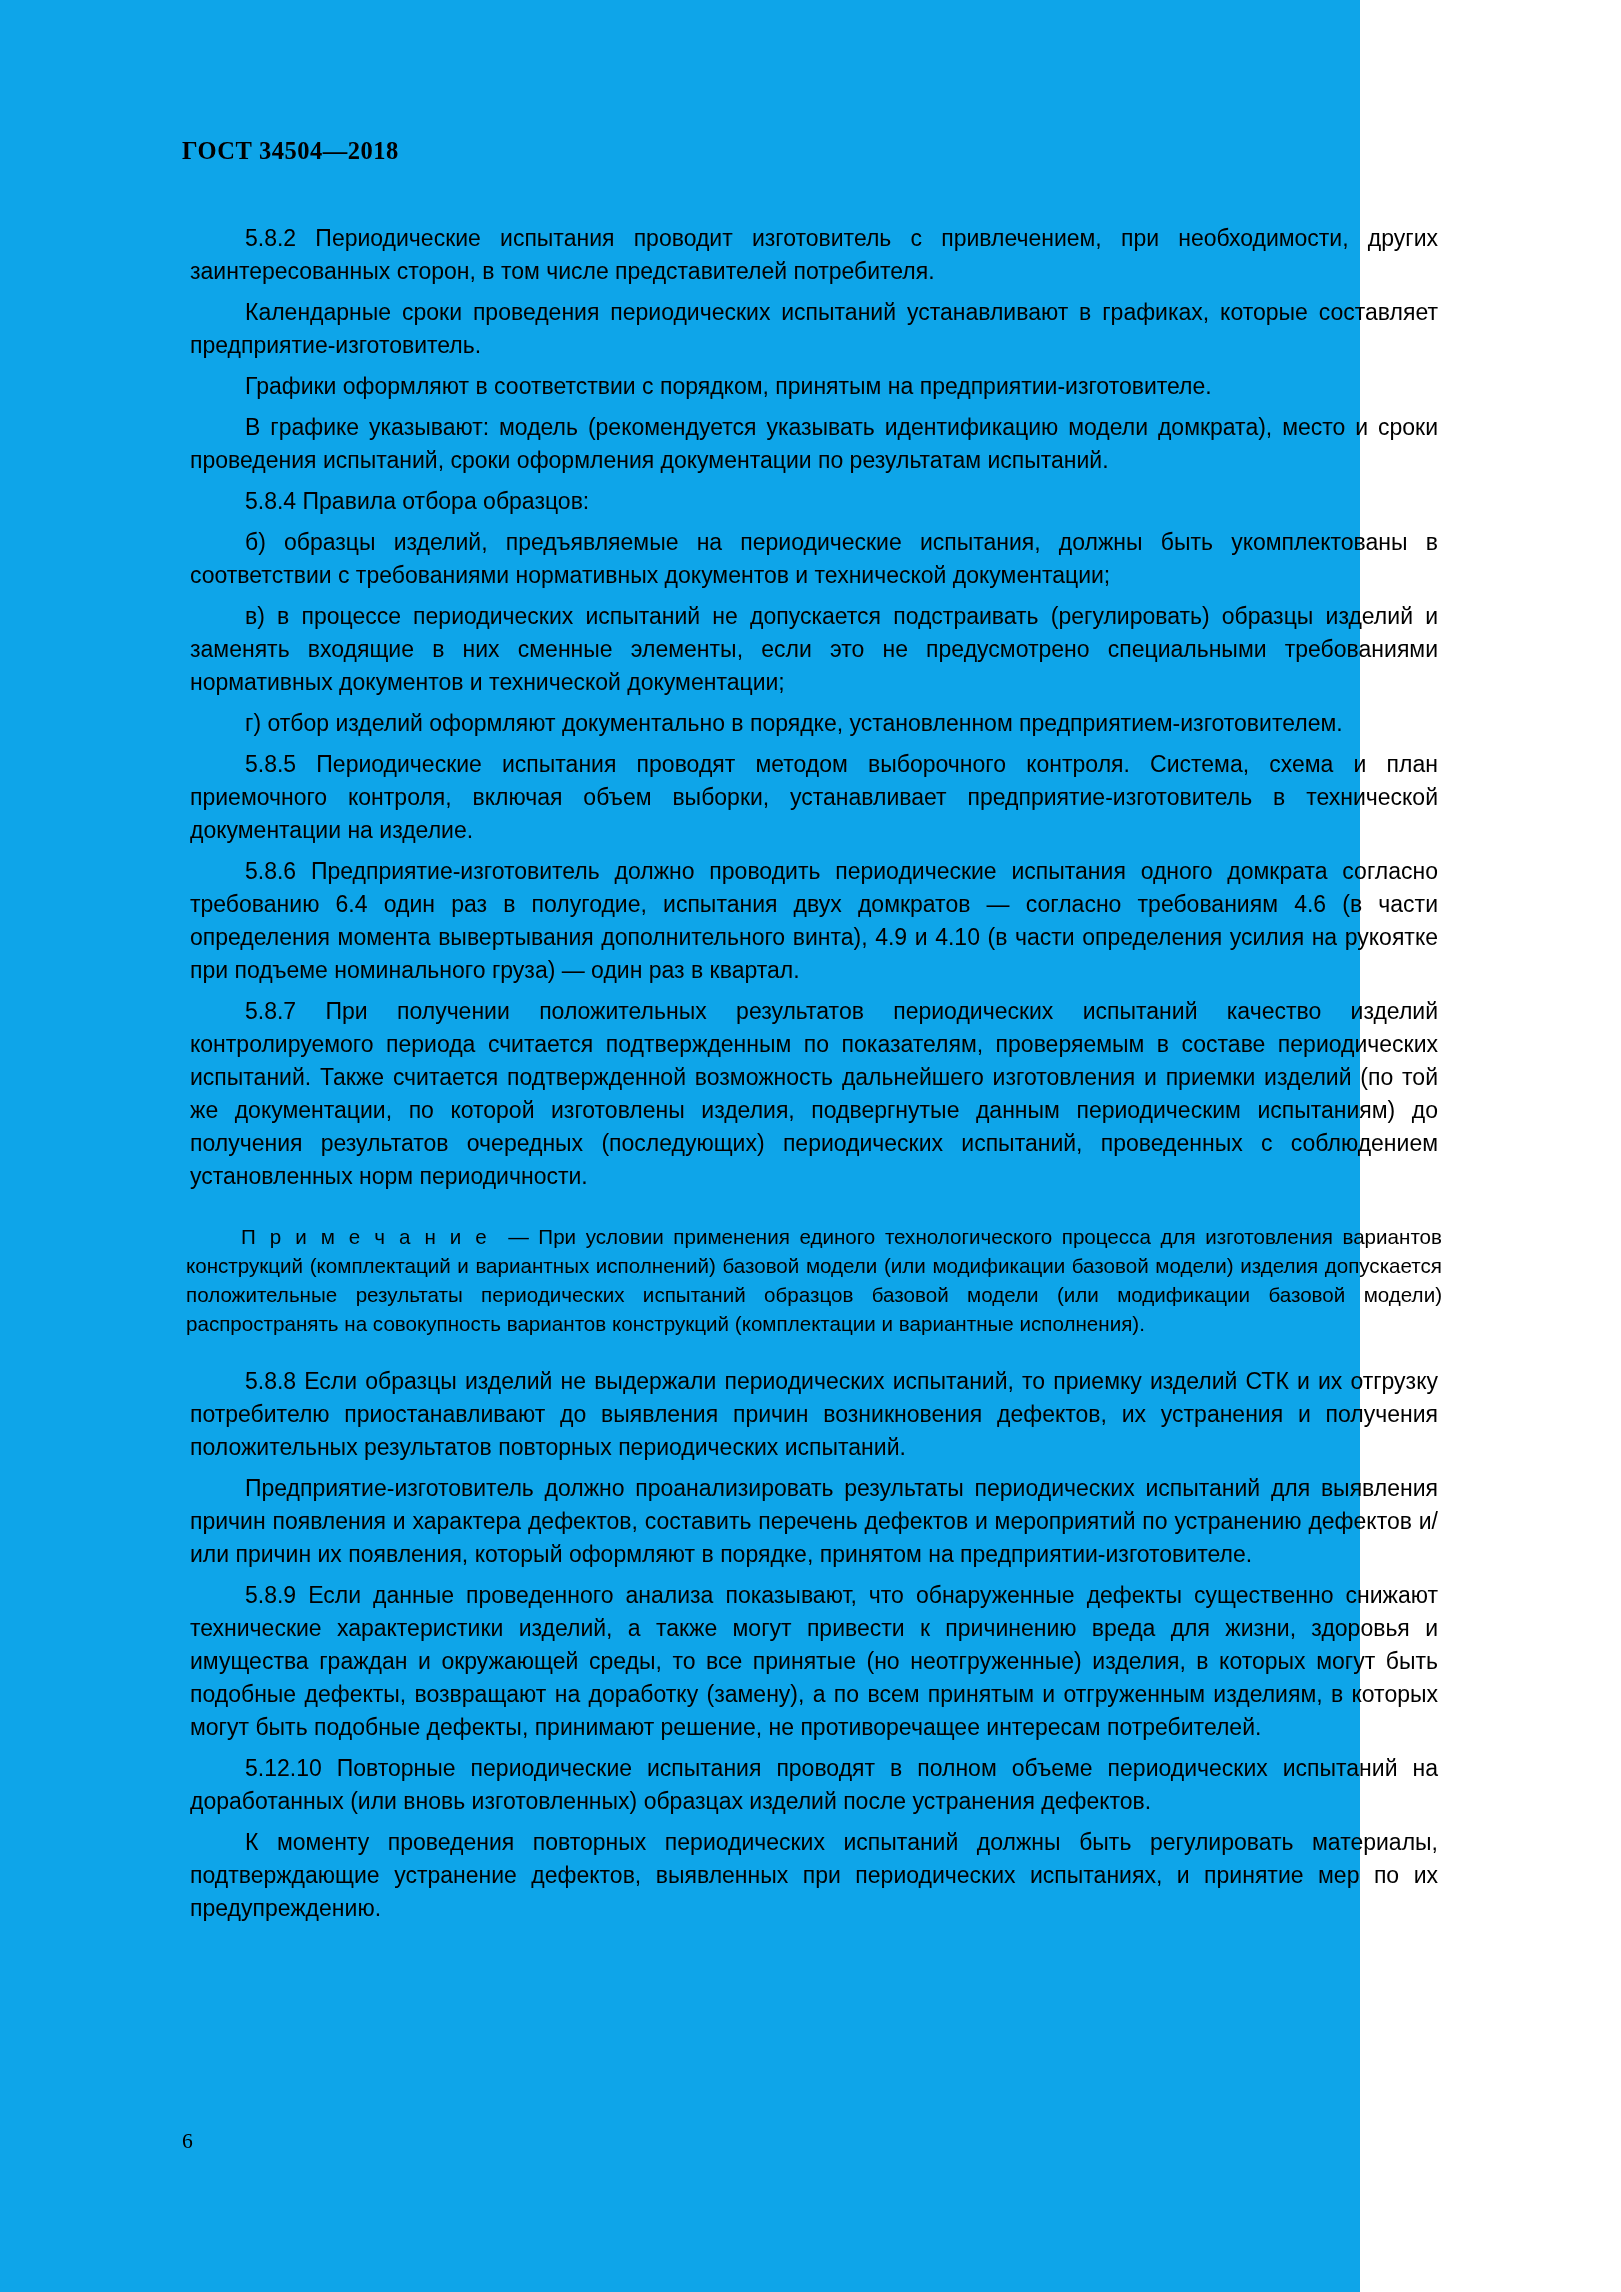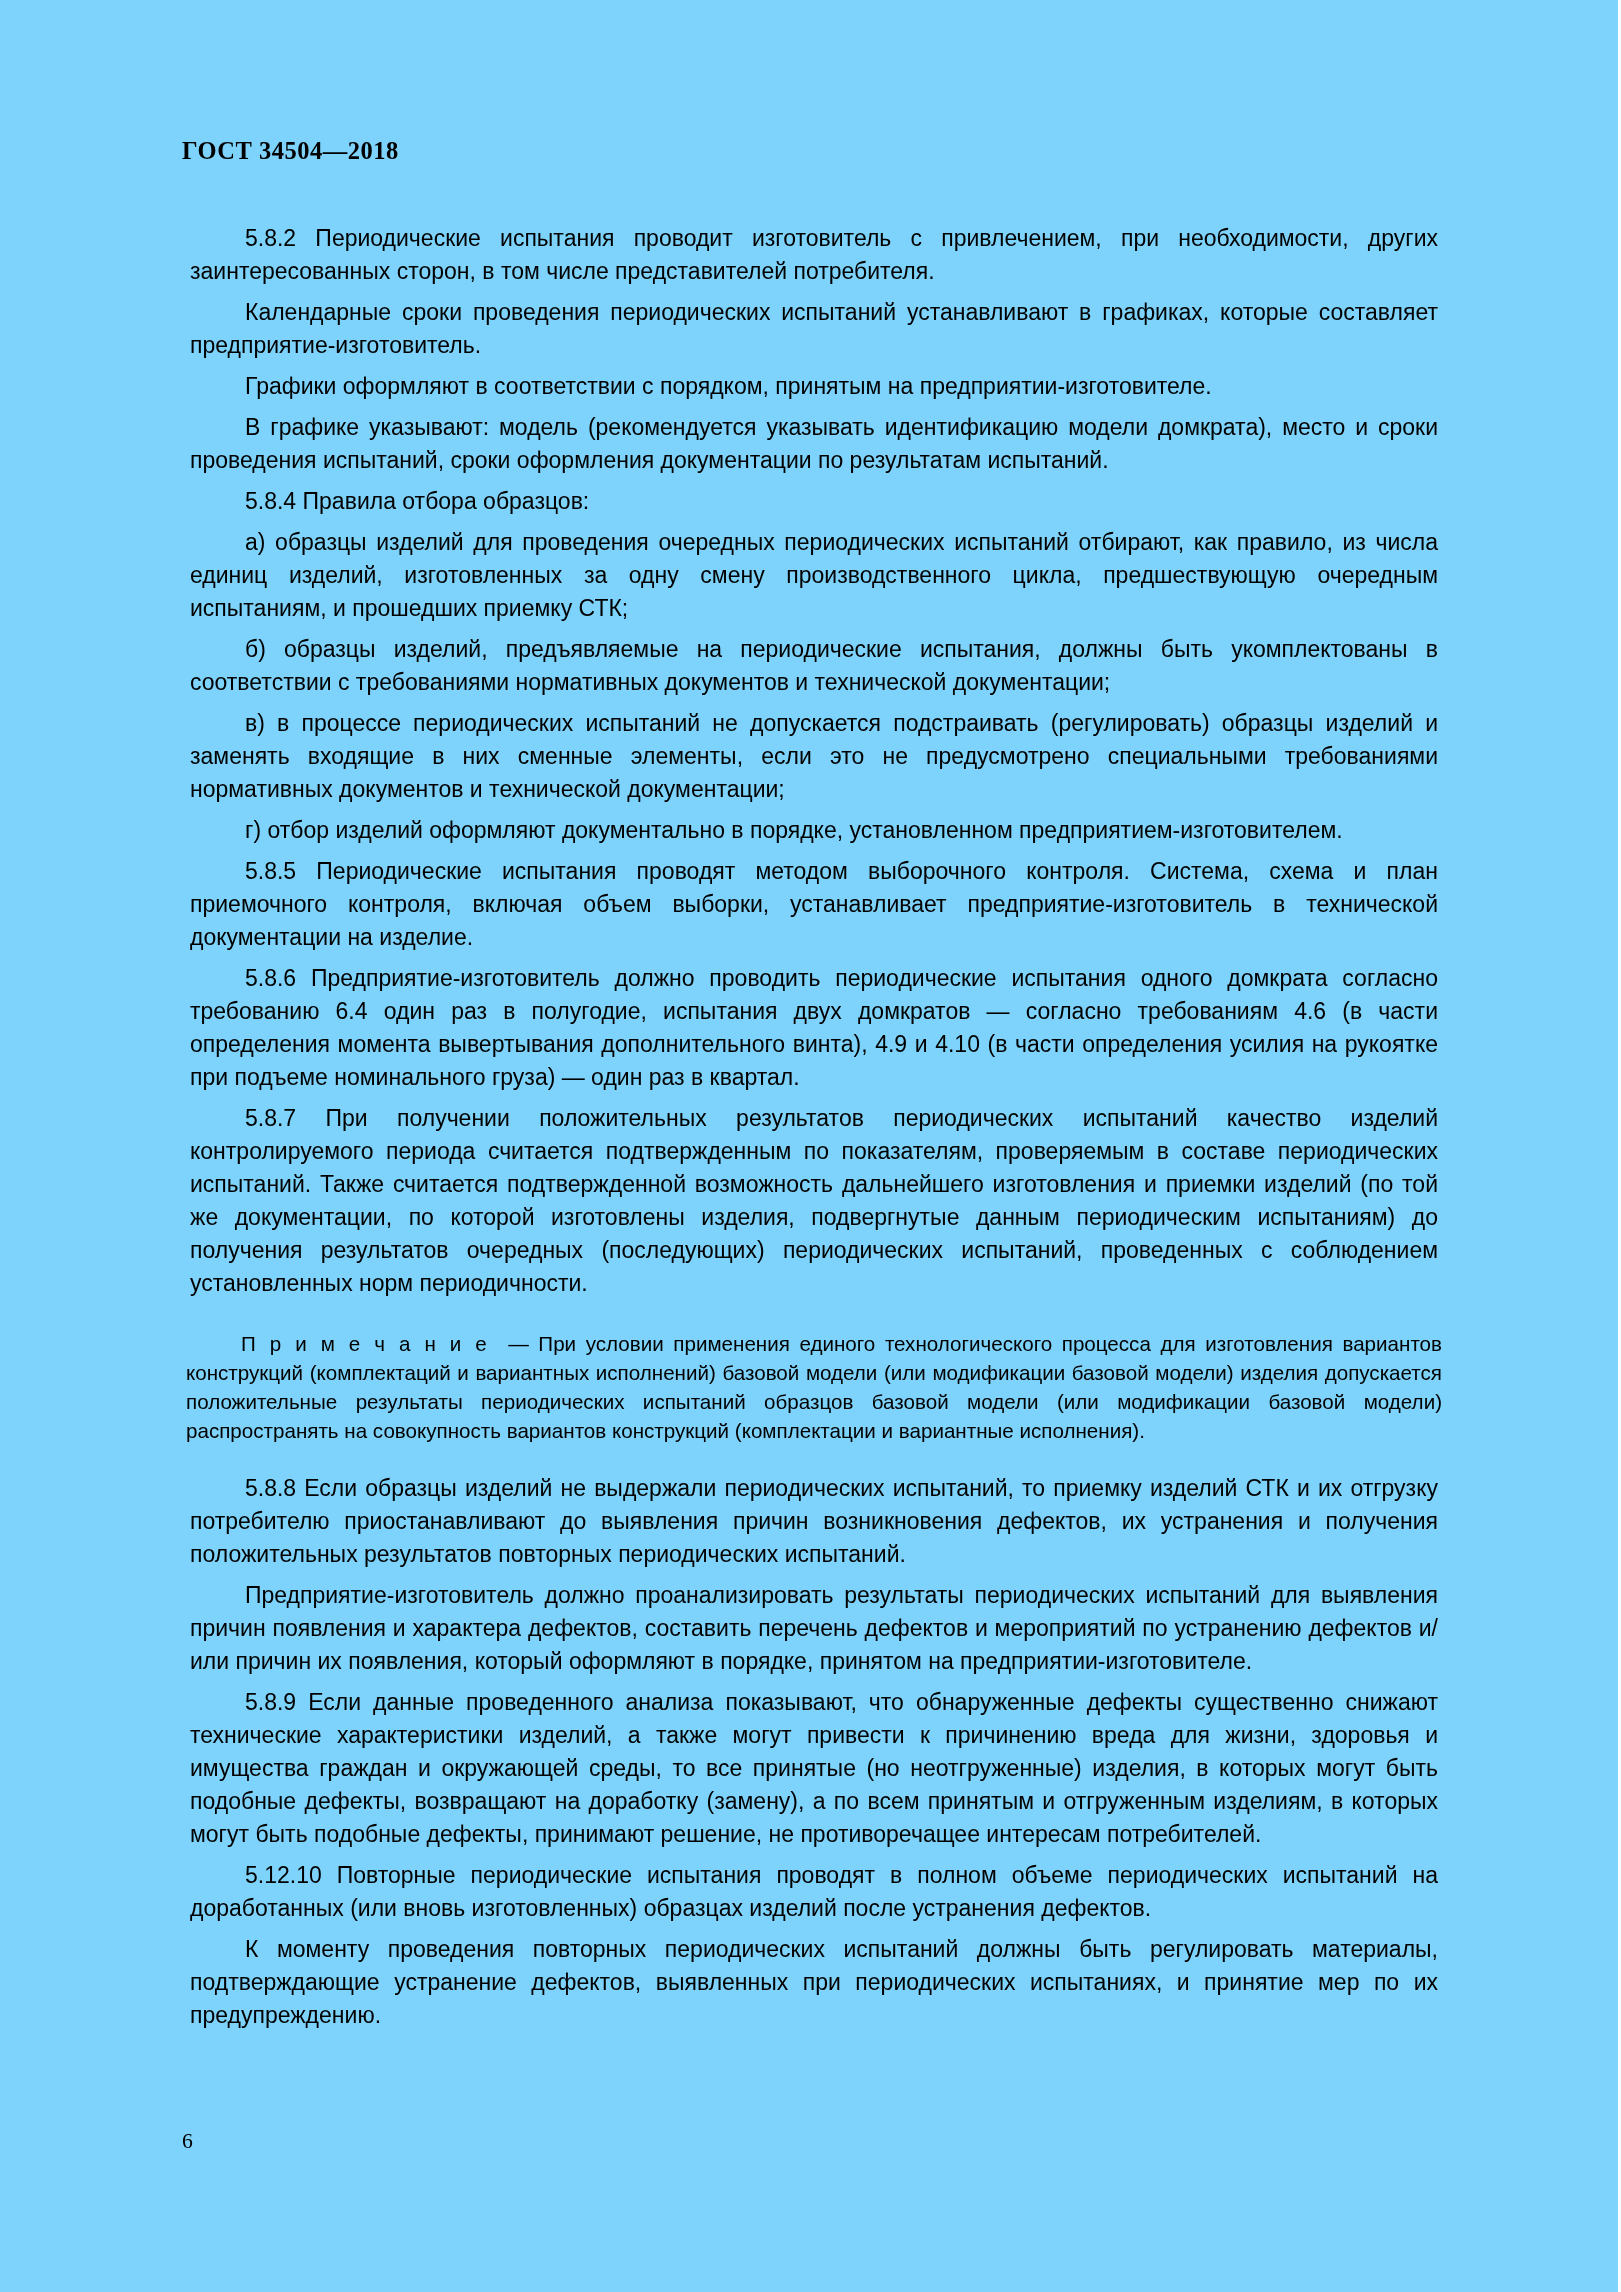"ГОСТ 34504—2018" .page { background: #7dd3fc -> #0ea5e9; width: 1618px -> 1360px }
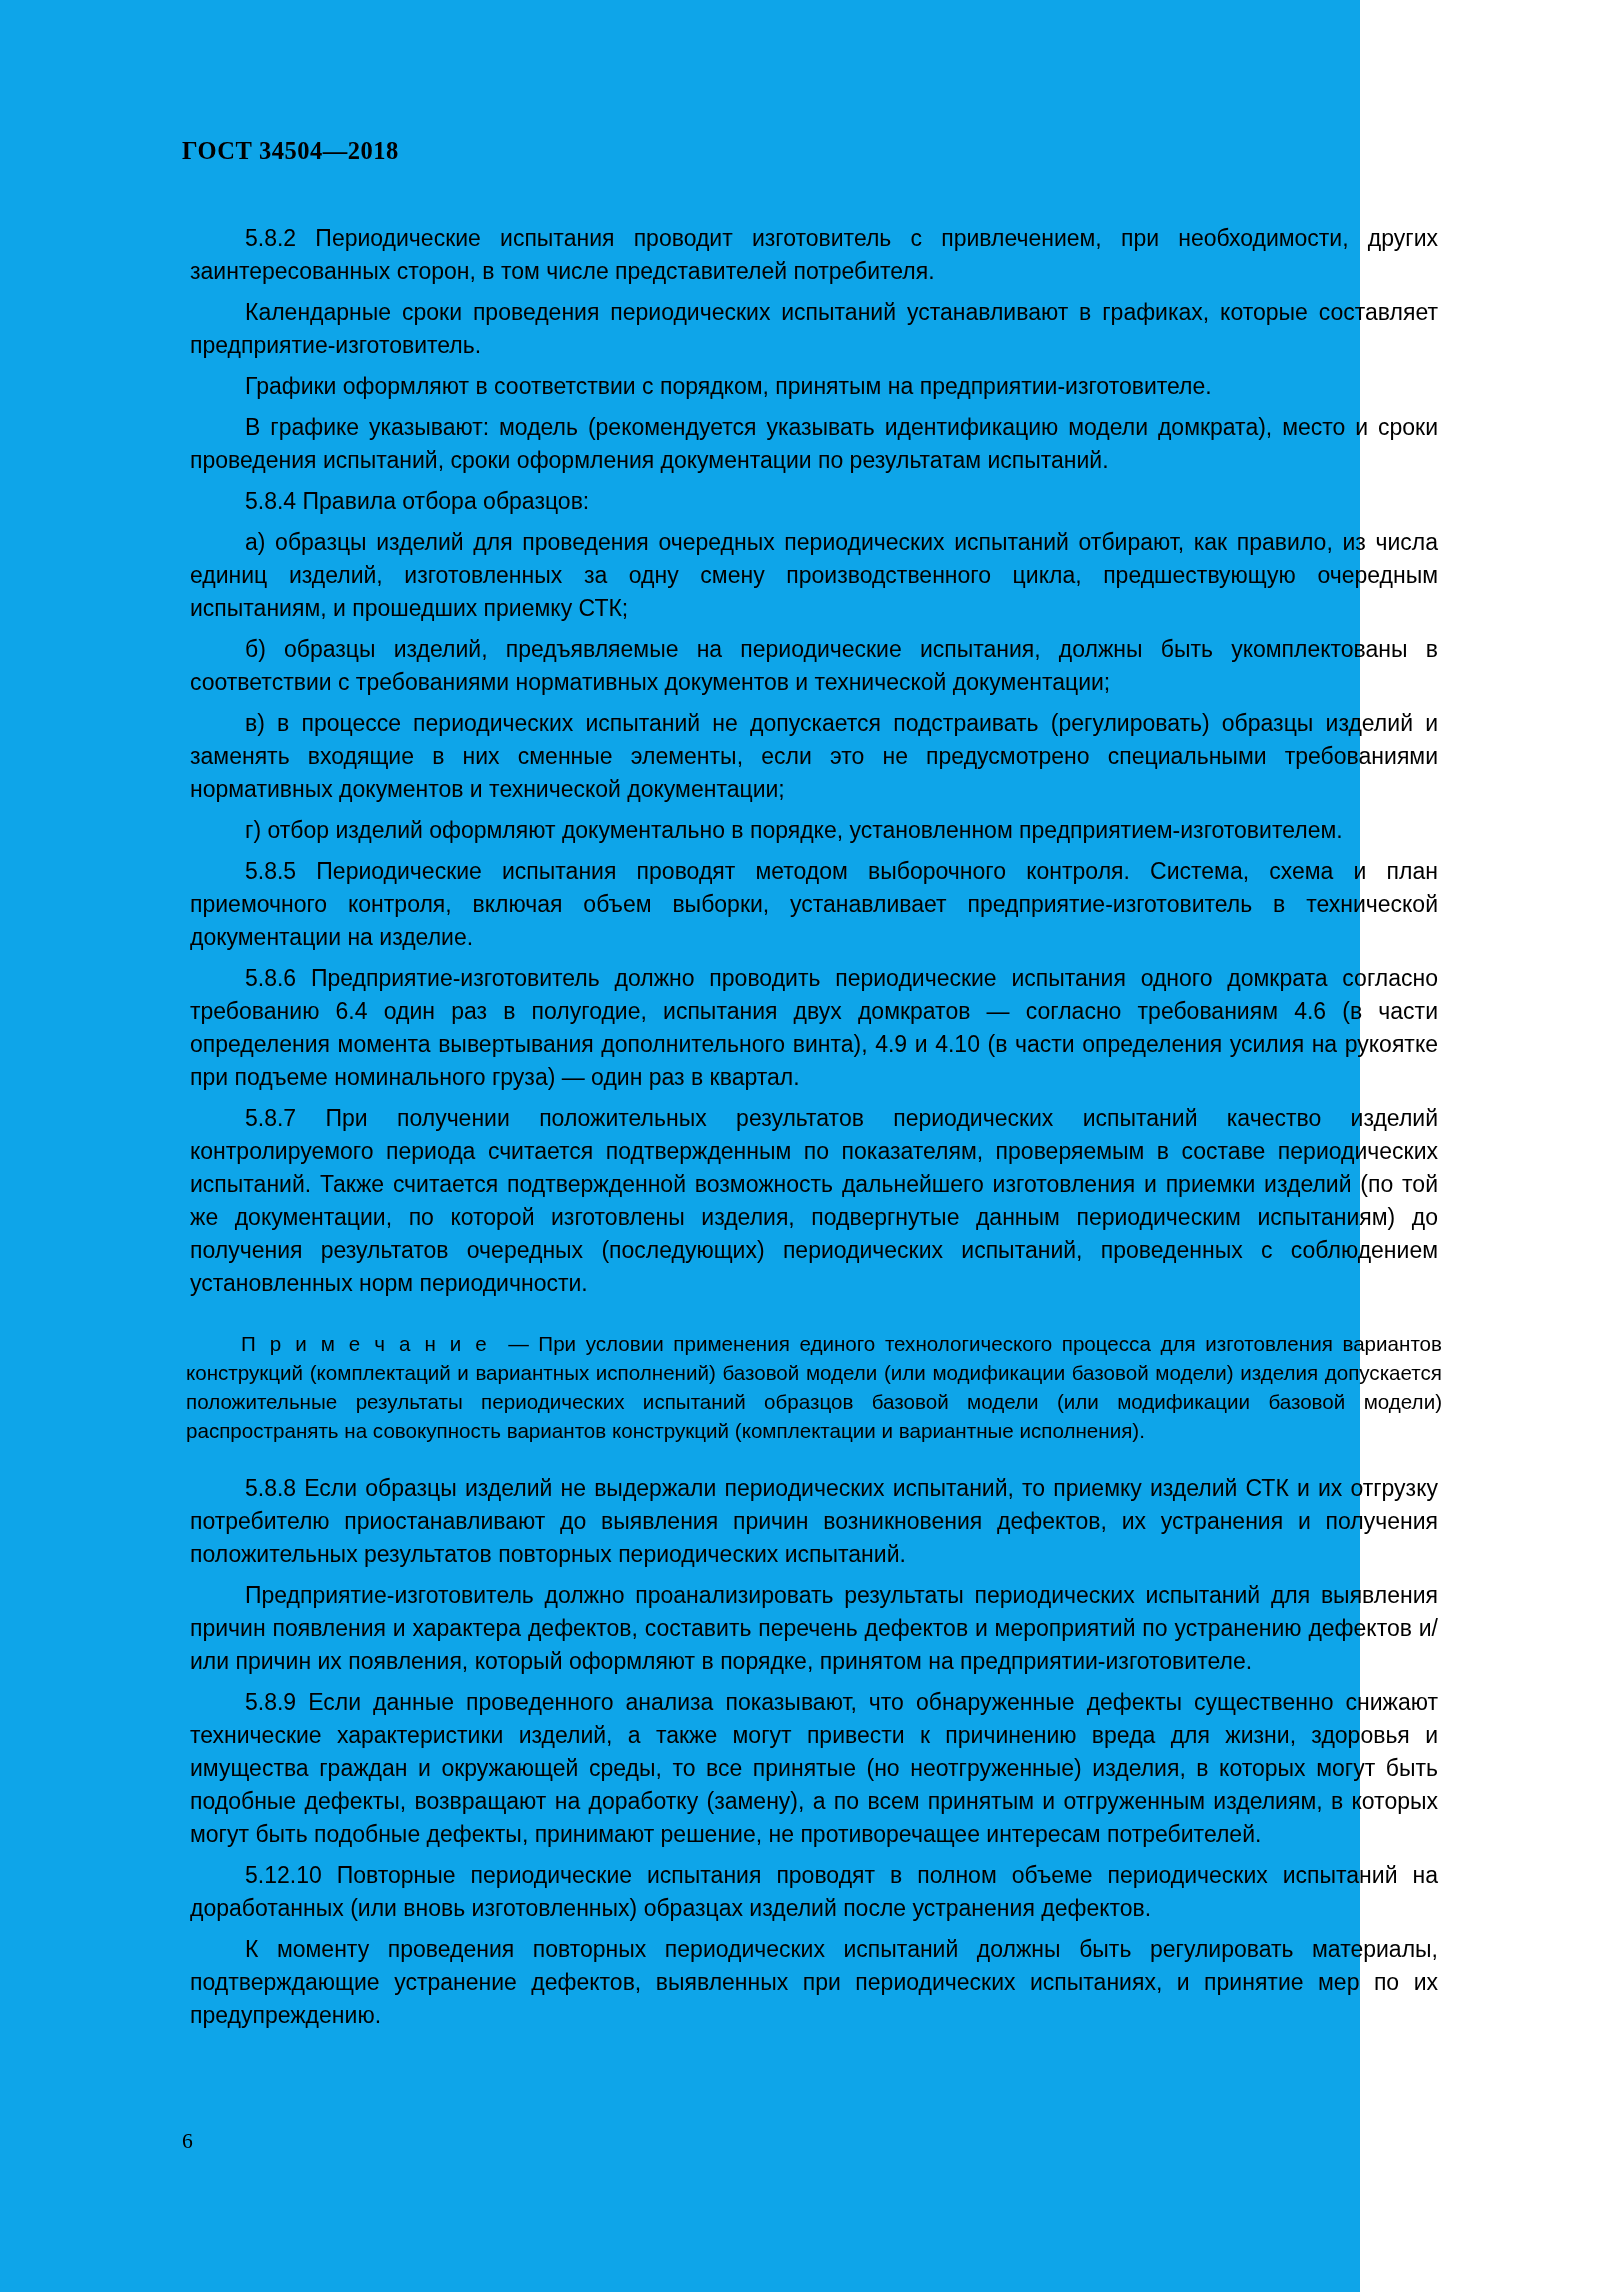"а) образцы изделий для проведения" p.para { html: <p>а) образцы изделий для проведения очередных периодических испытаний отбирают, как правило, из числа единиц изделий, изготовленных за одну смену производственного цикла, предшествующую очередным испытаниям, и прошедших приемку СТК;</p> -> none }
